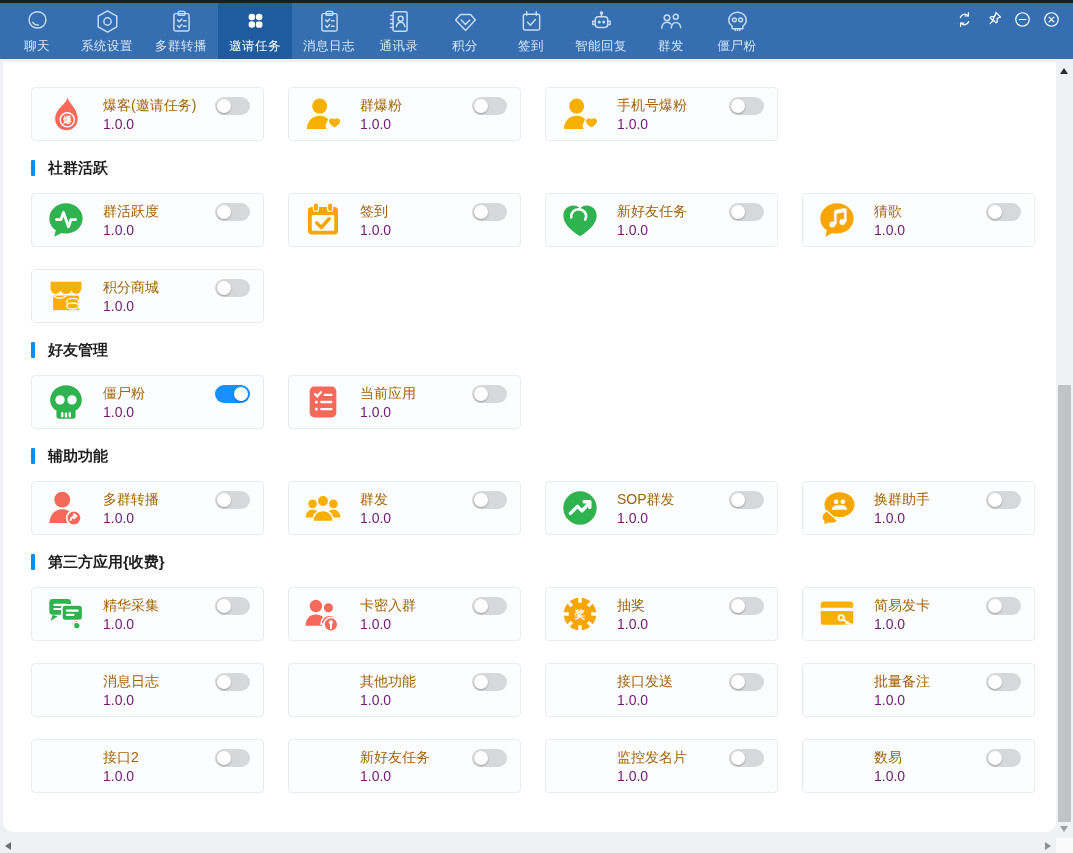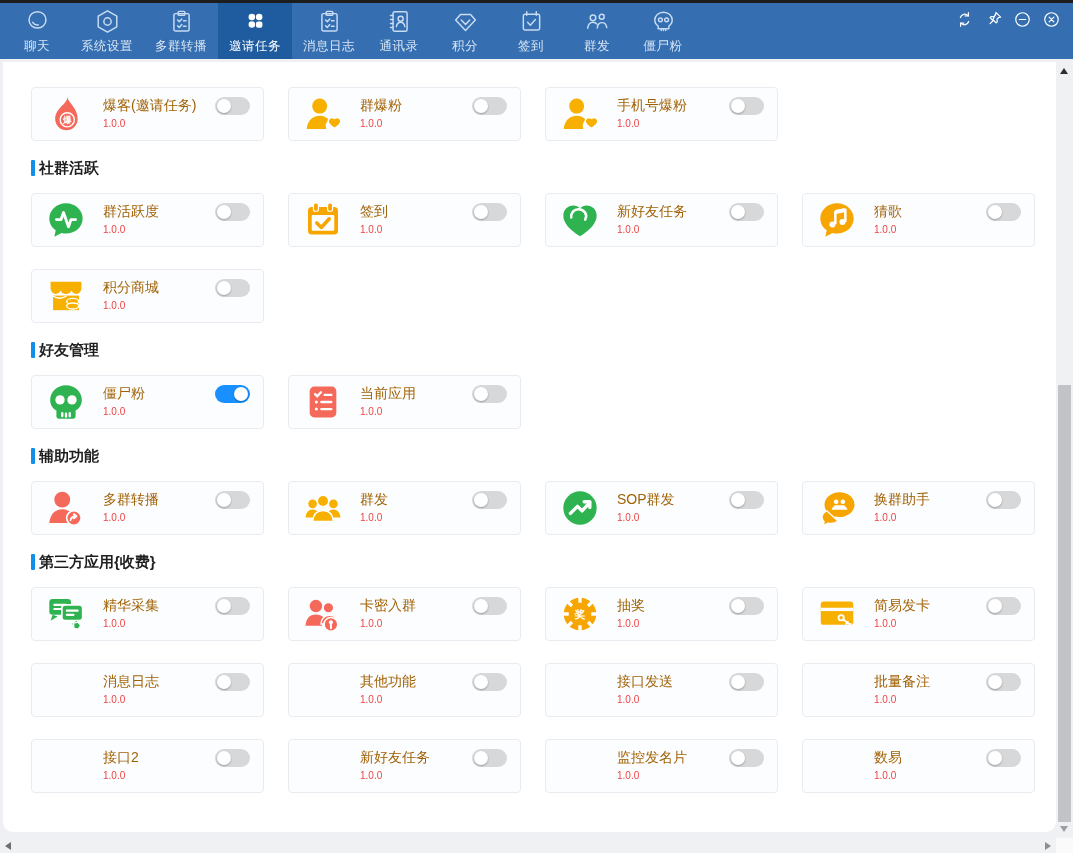"智能回复" div.tb-item { html: none -> <div> <span> <svg> <rect></rect> <circle></circle> <circle></circle> <path></path> <circle></circle> <path></path> </svg> </span> <span>智能回复</span> </div> }
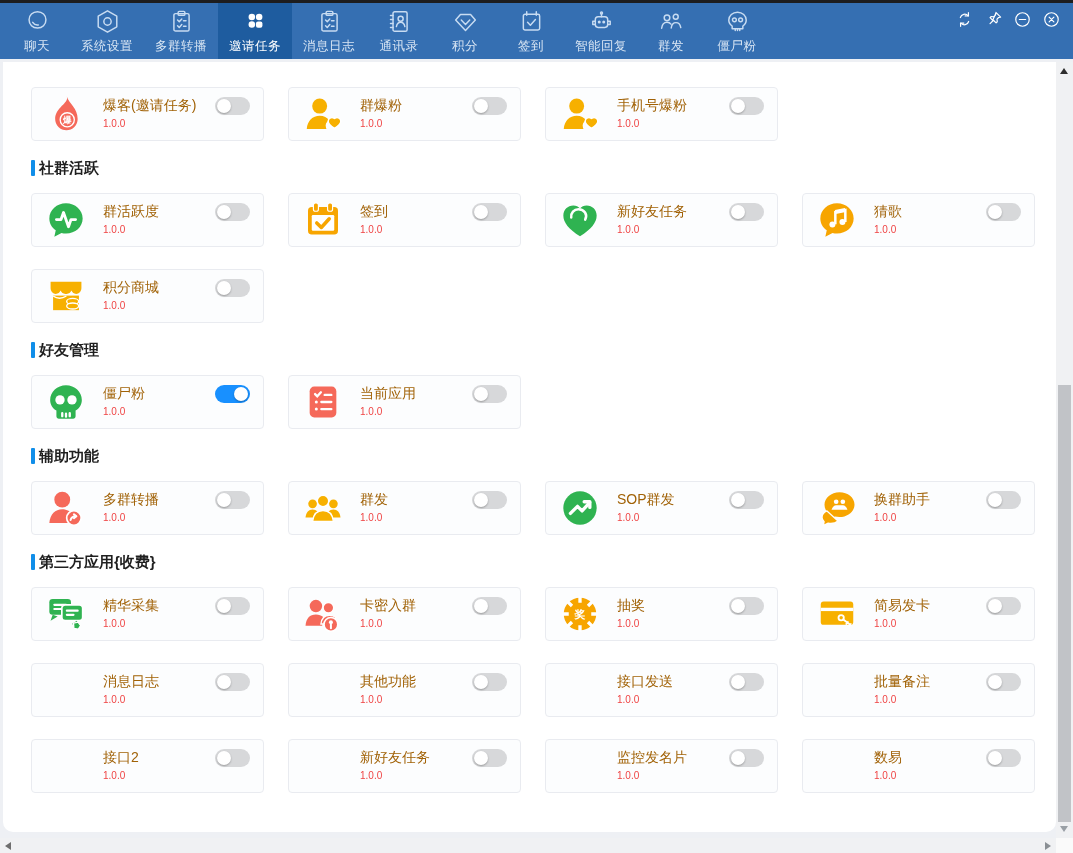"1.0.0" .app-version { color: #ef4444 -> #701a75; font-size: 10px -> 14px }
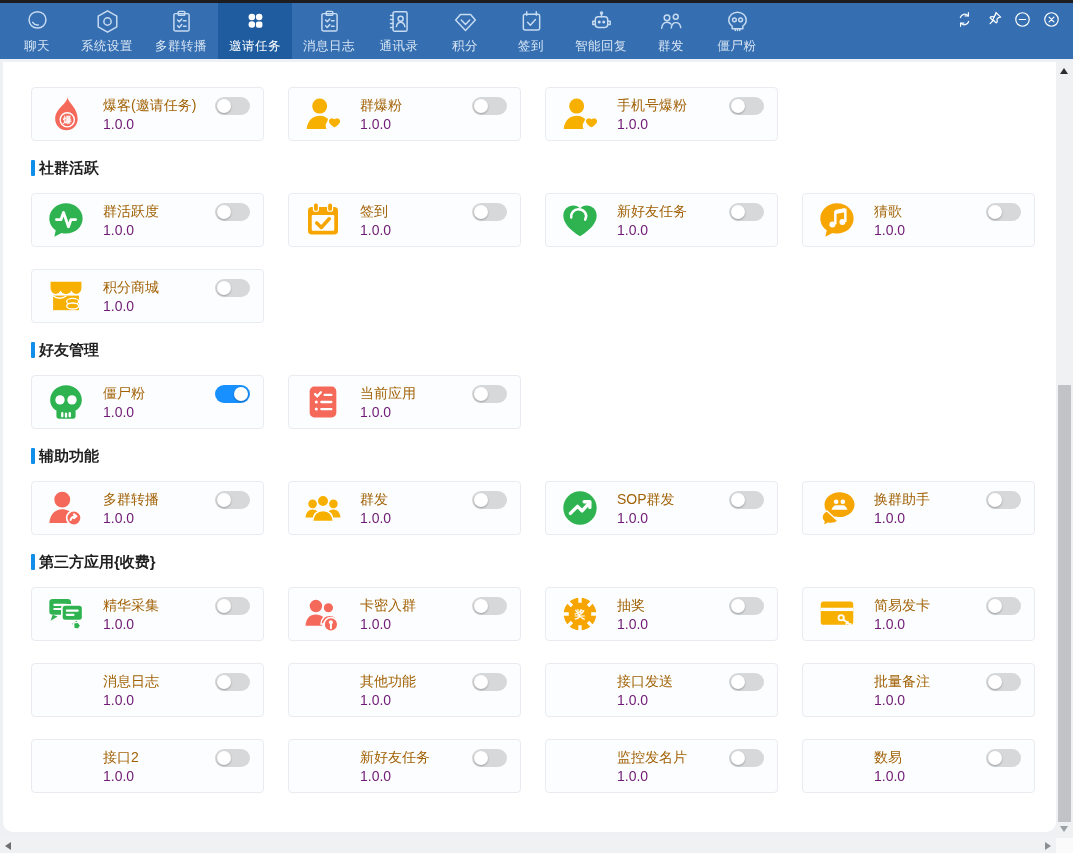"社群活跃" .sec-header { gap: 4px -> 13px }
